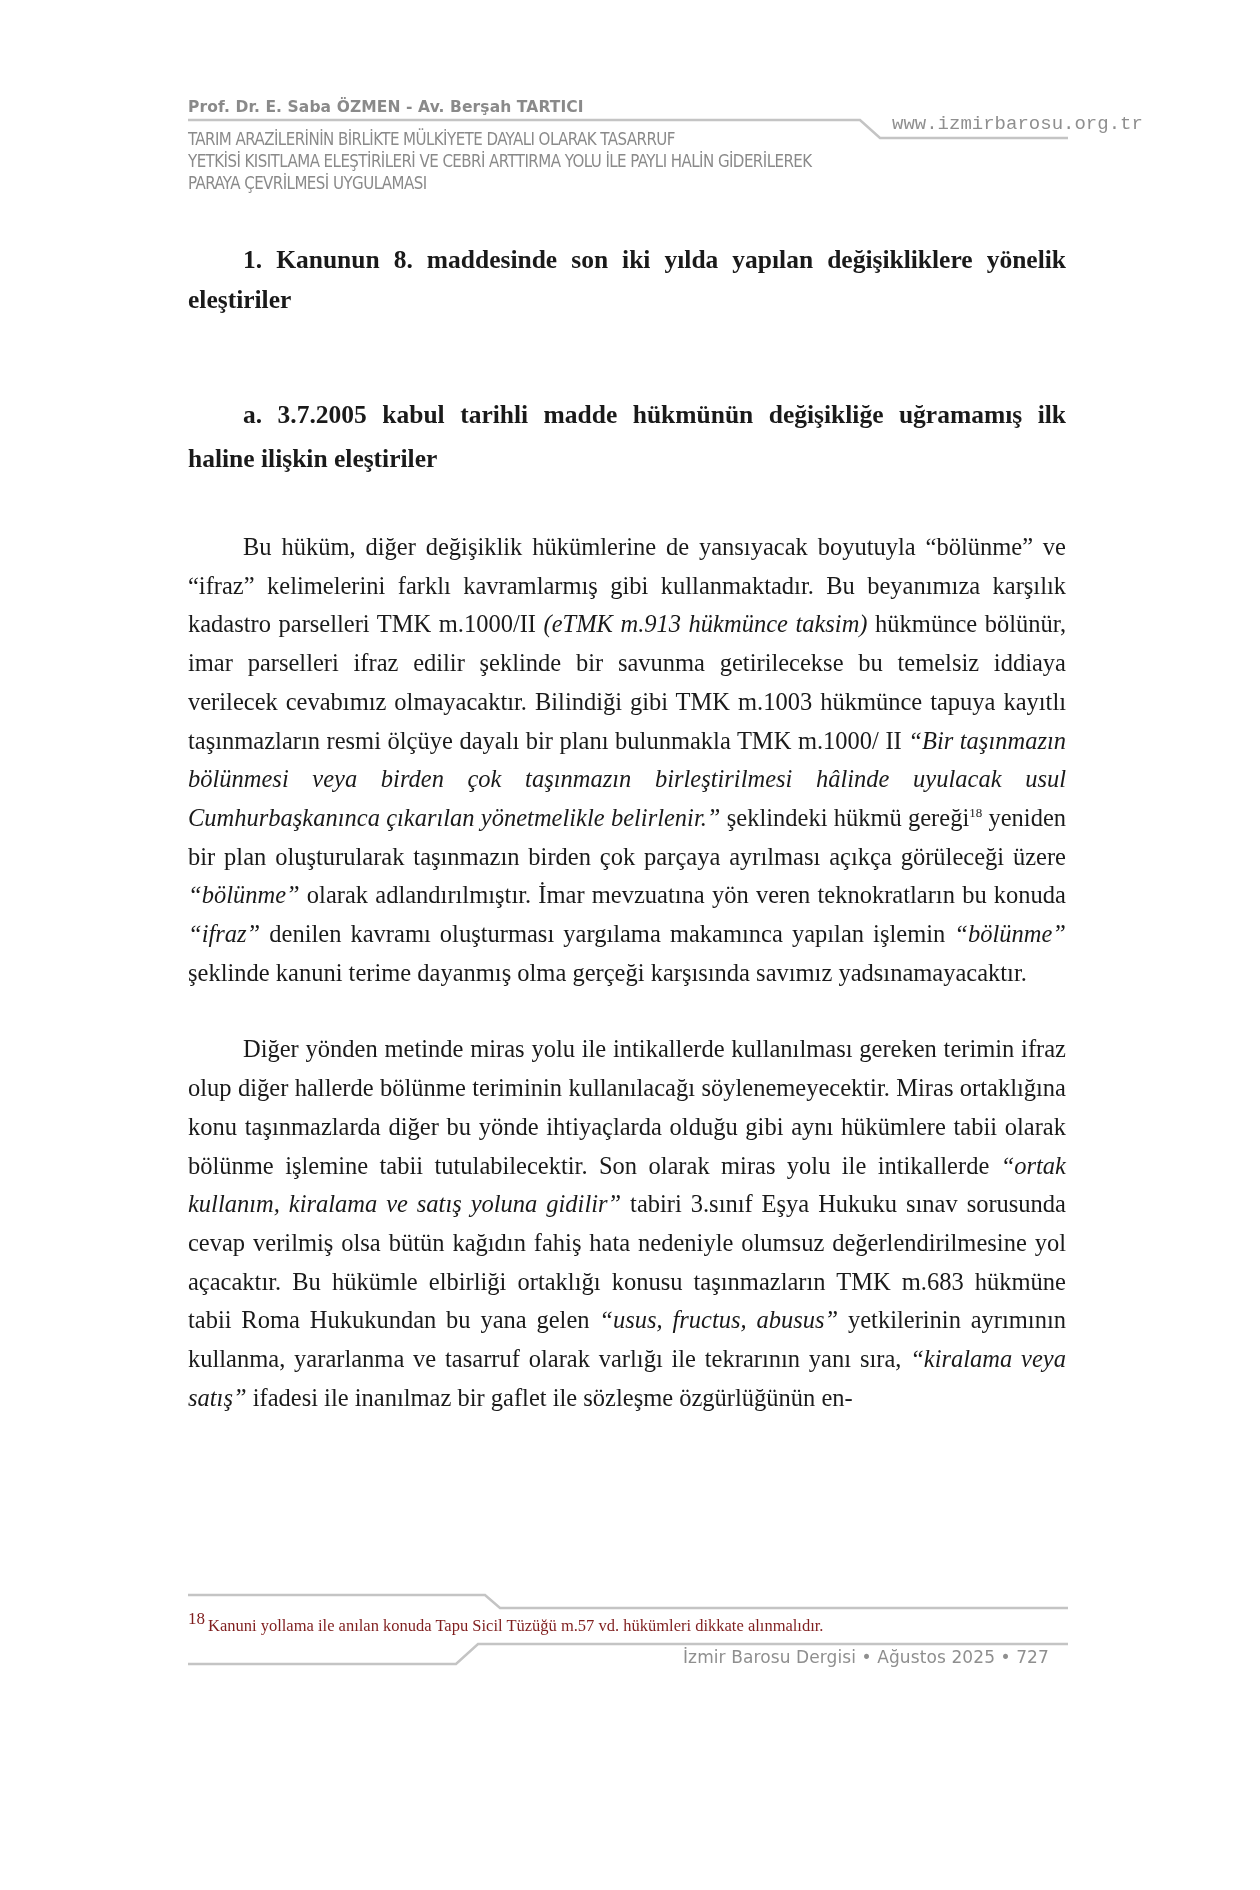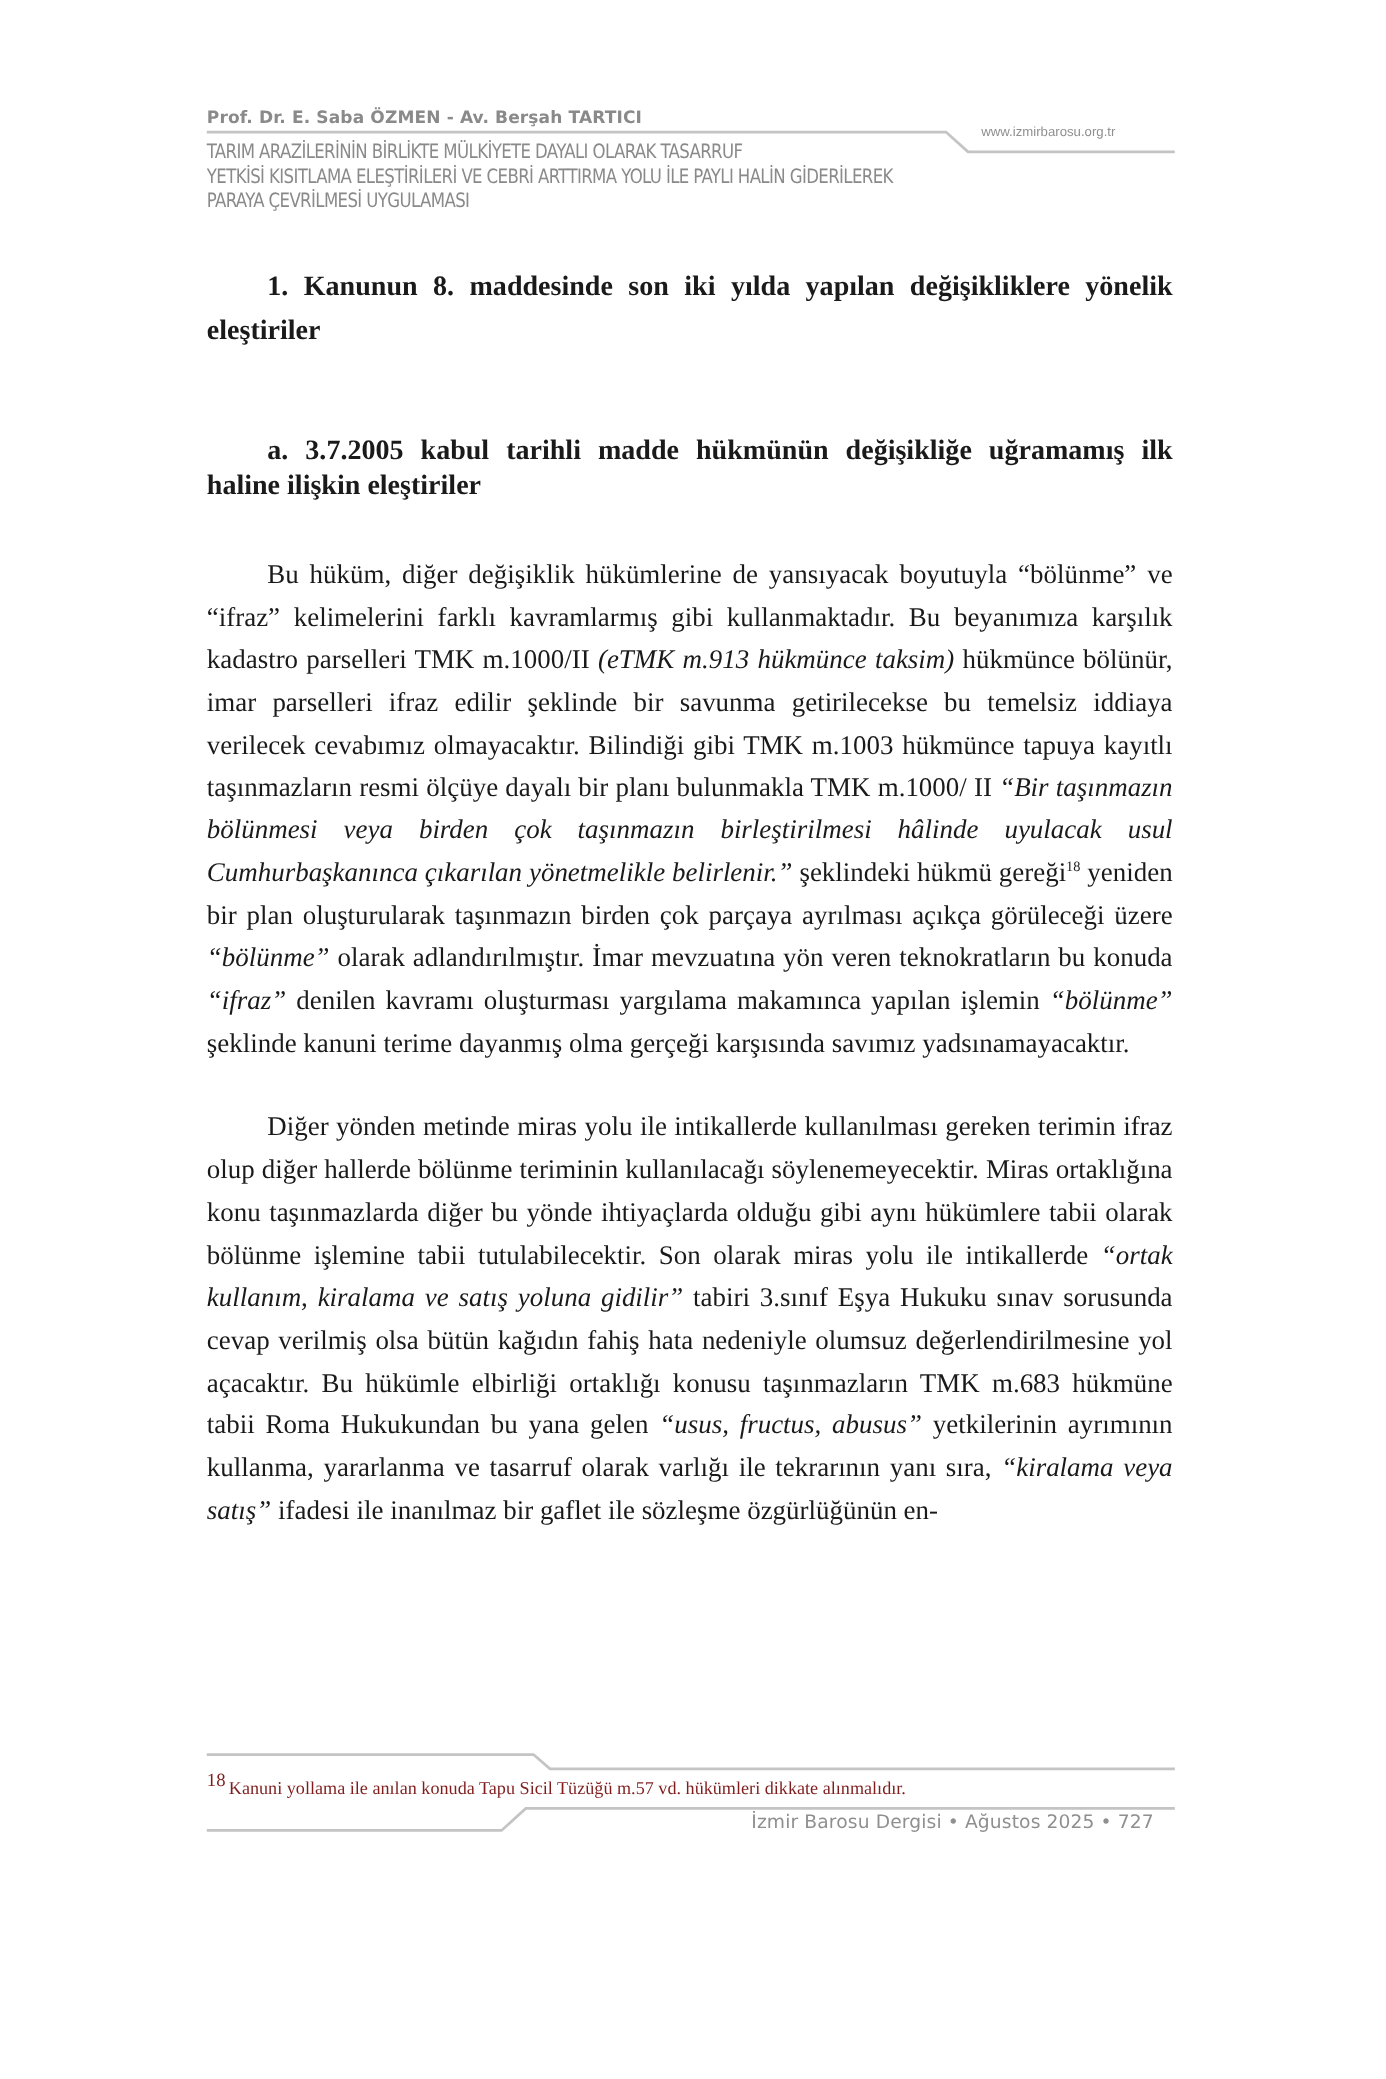"www.izmirbarosu.org.tr" .hdr-url { font-family: Liberation Sans, sans-serif -> Liberation Mono, monospace; font-size: 12px -> 19px }
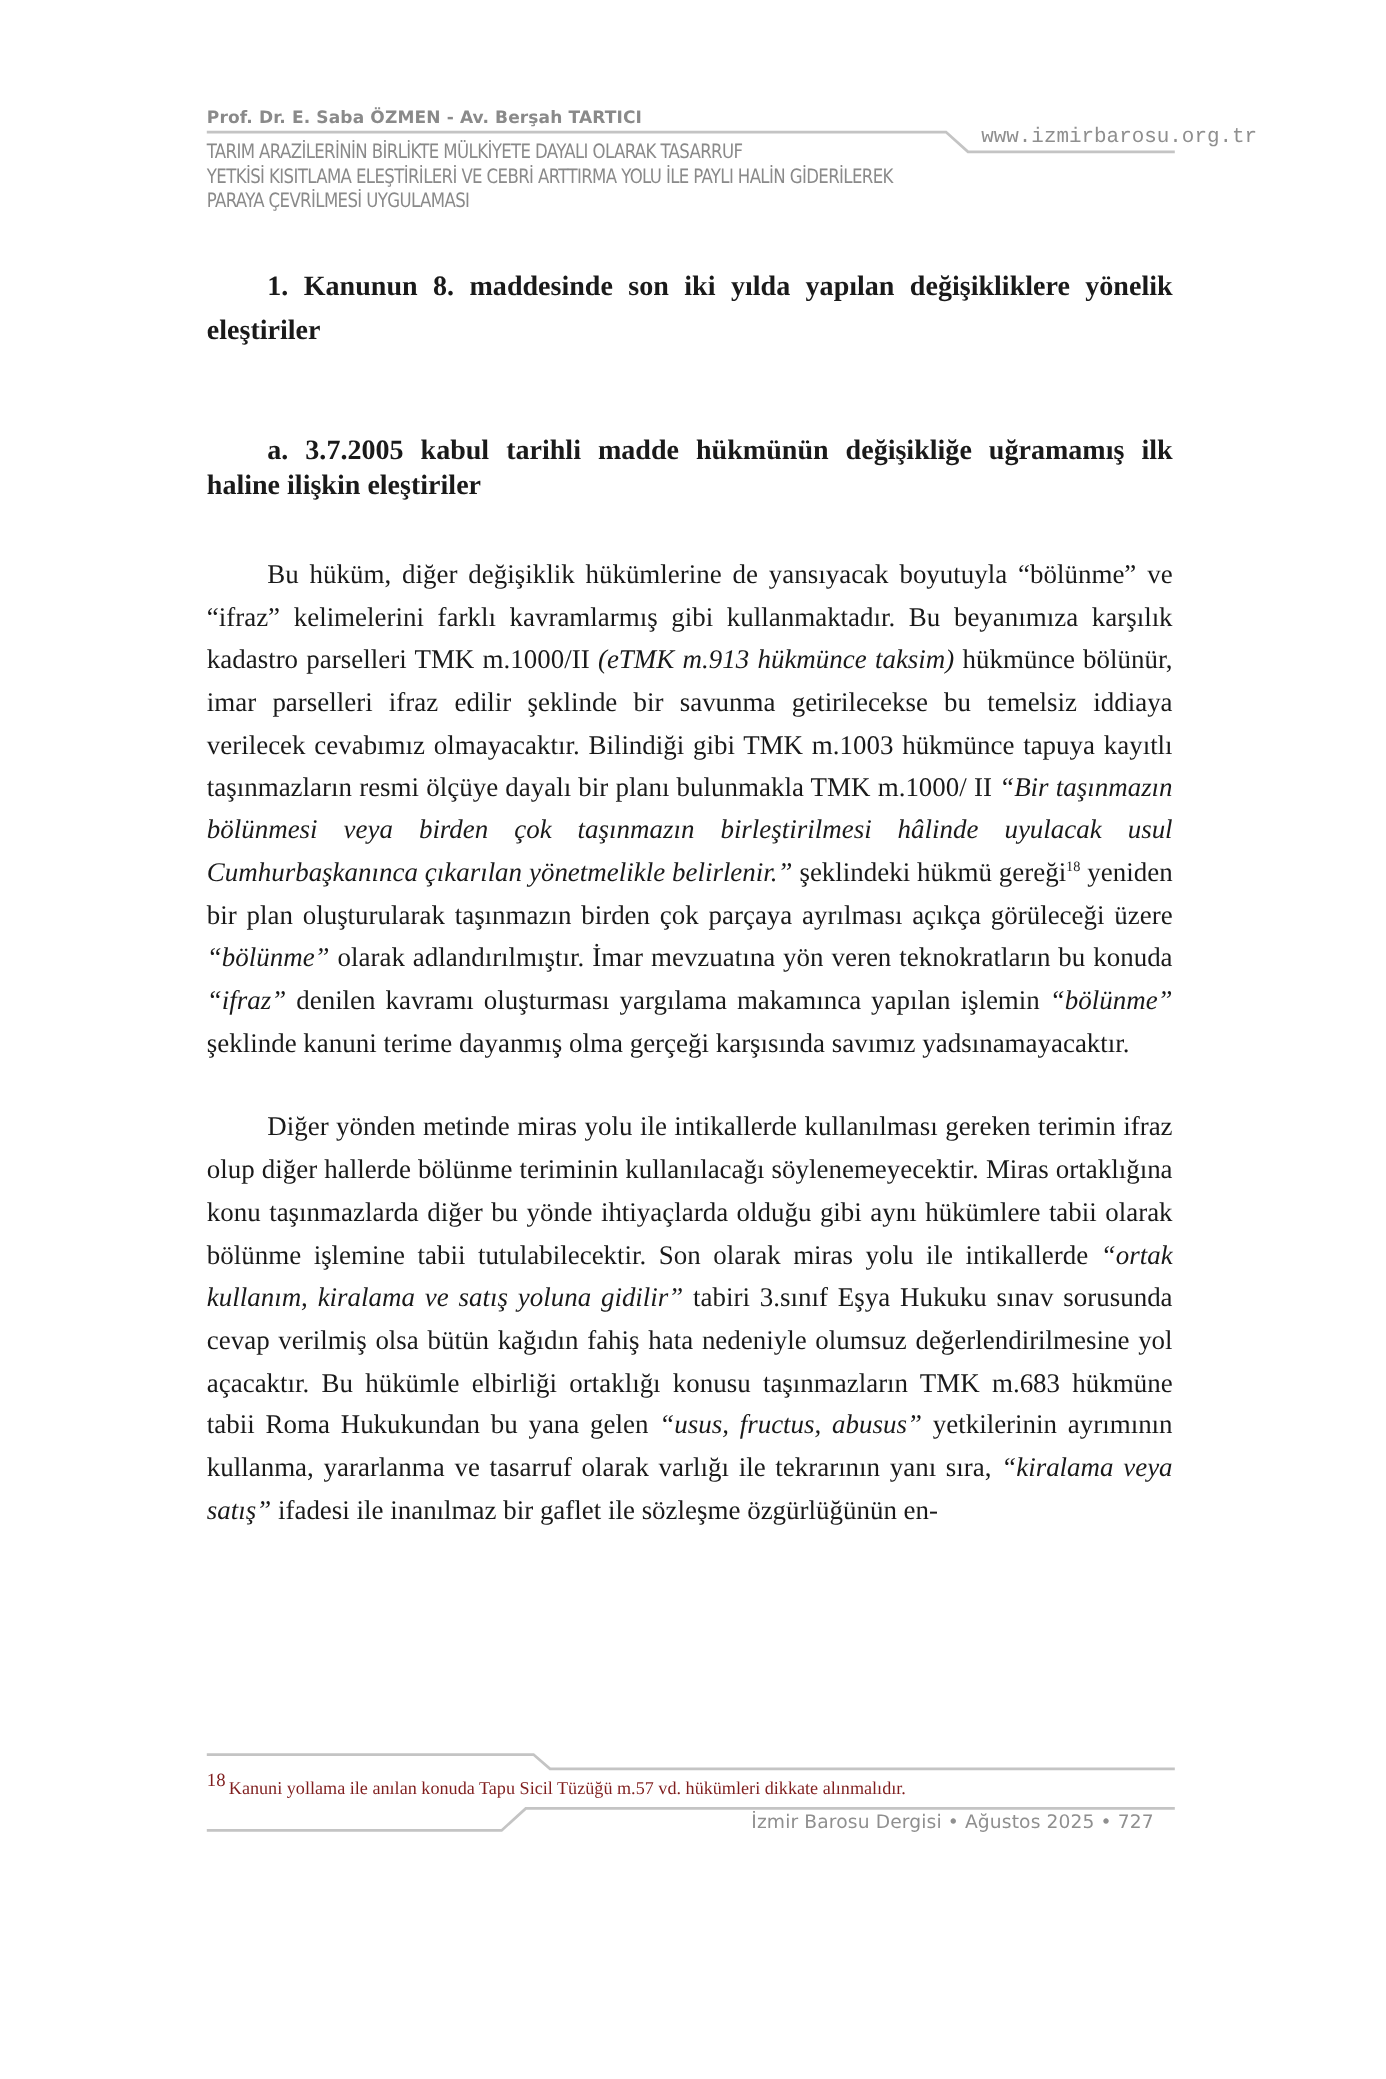"a. 3.7.2005 kabul tarihli madde" .h2 { line-height: 32px -> 44px }
